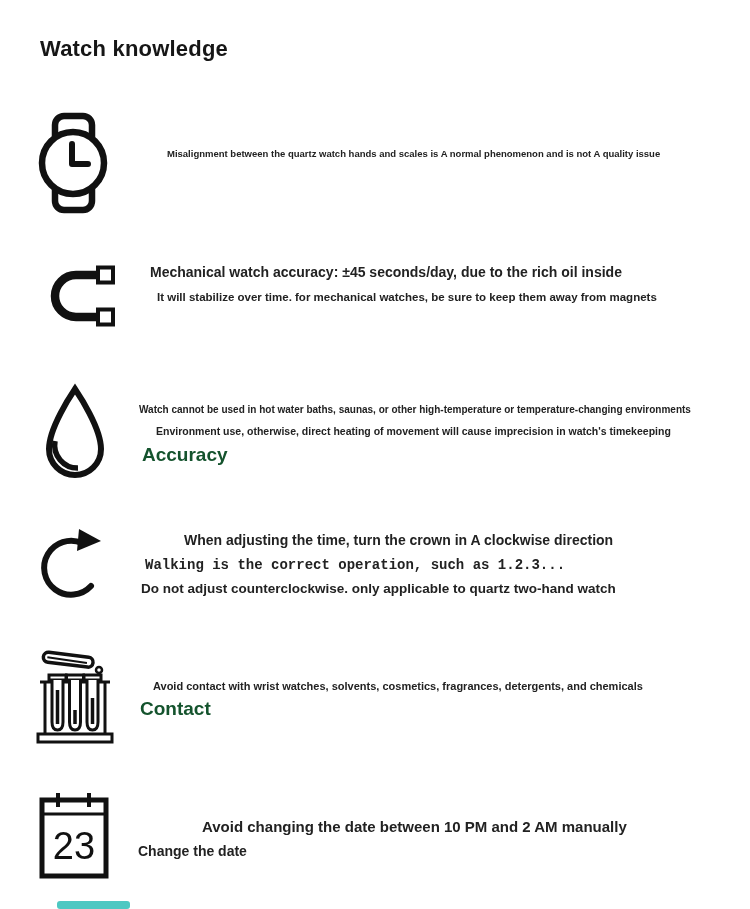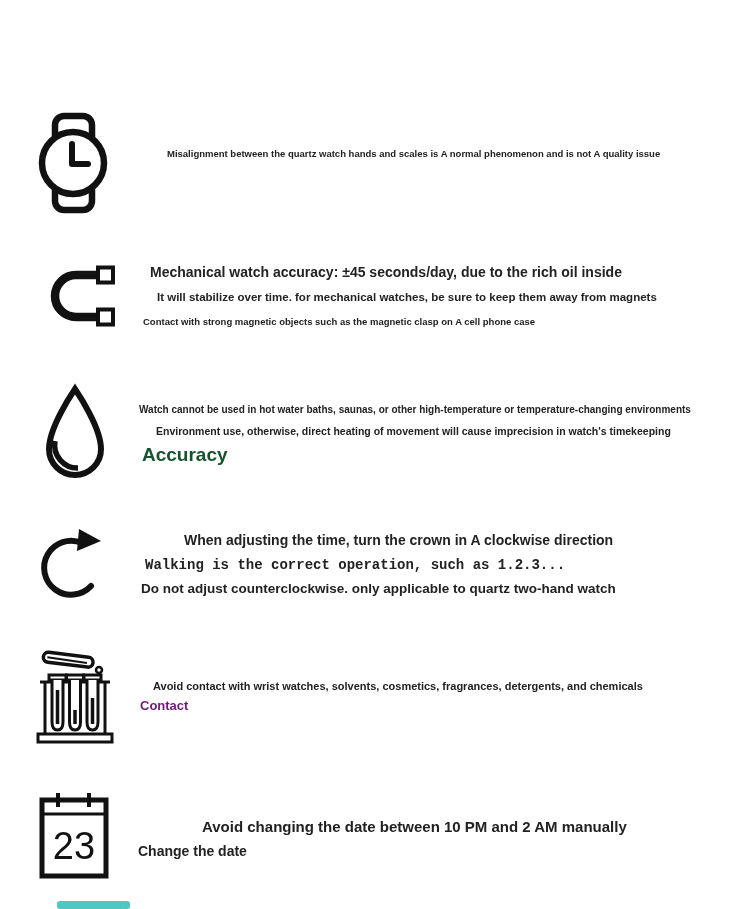"Watch knowledge" div.title { html: none -> <div>Watch knowledge</div> }
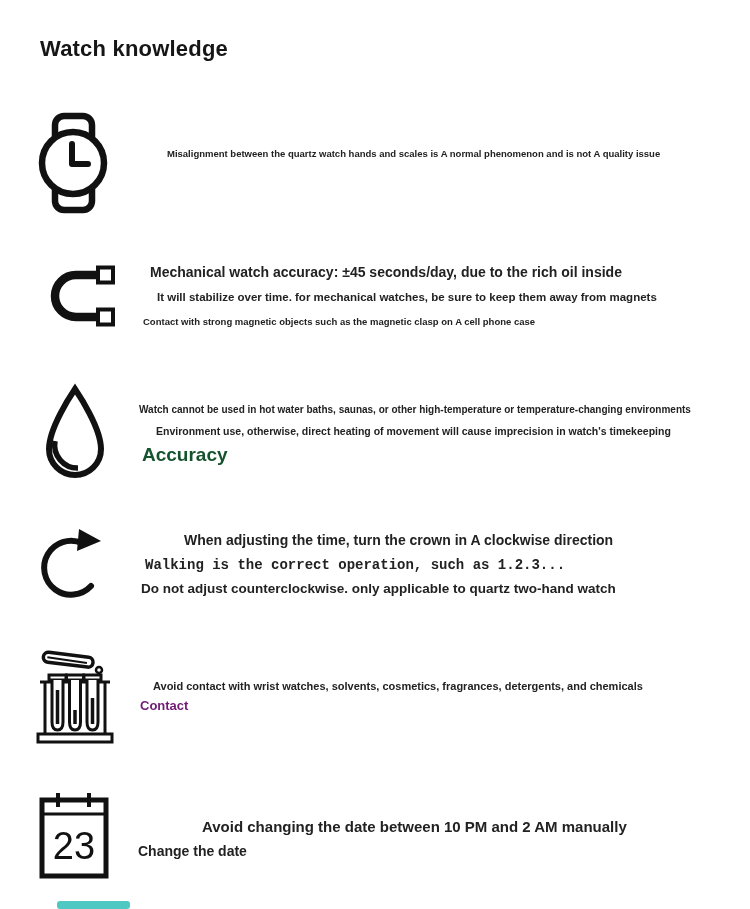"Contact with strong magnetic objects" div.ln { html: <div>Contact with strong magnetic objects such as the magnetic clasp on A cell phone case</div> -> none }
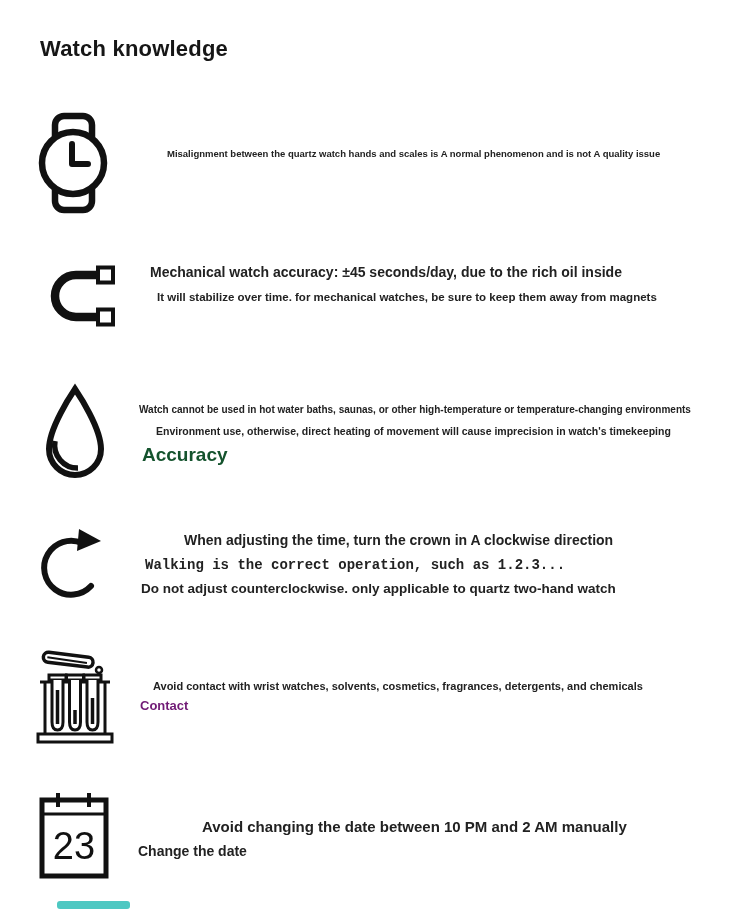"Contact" div.ln { color: #701a75 -> #14532d; font-size: 13px -> 19px }
